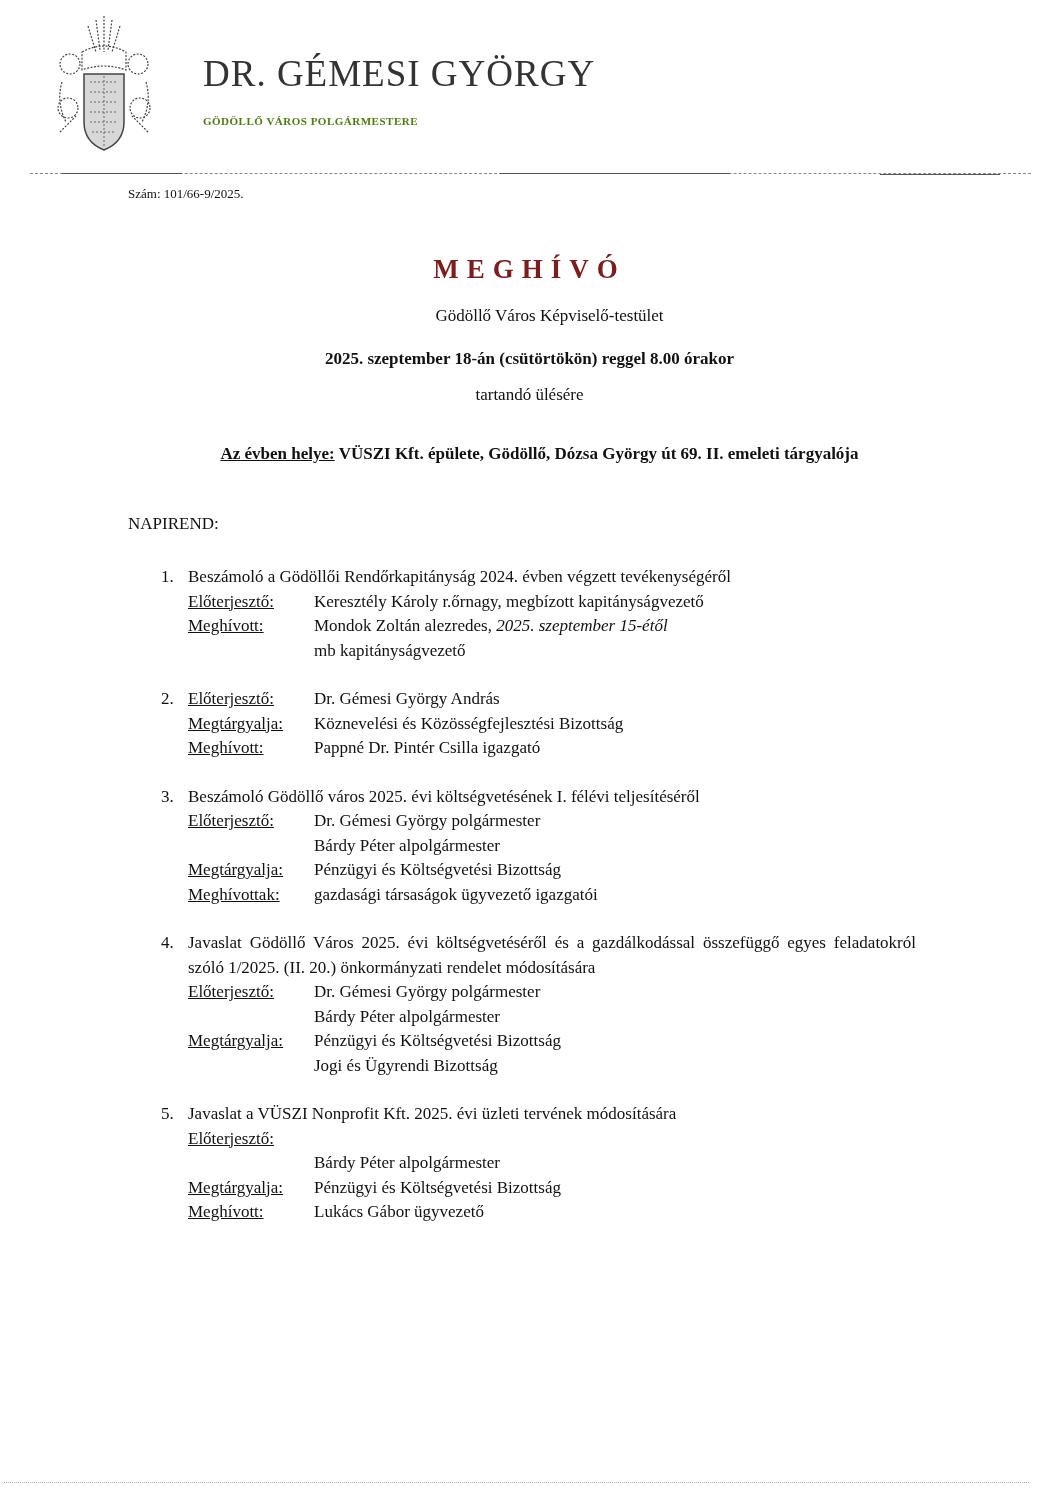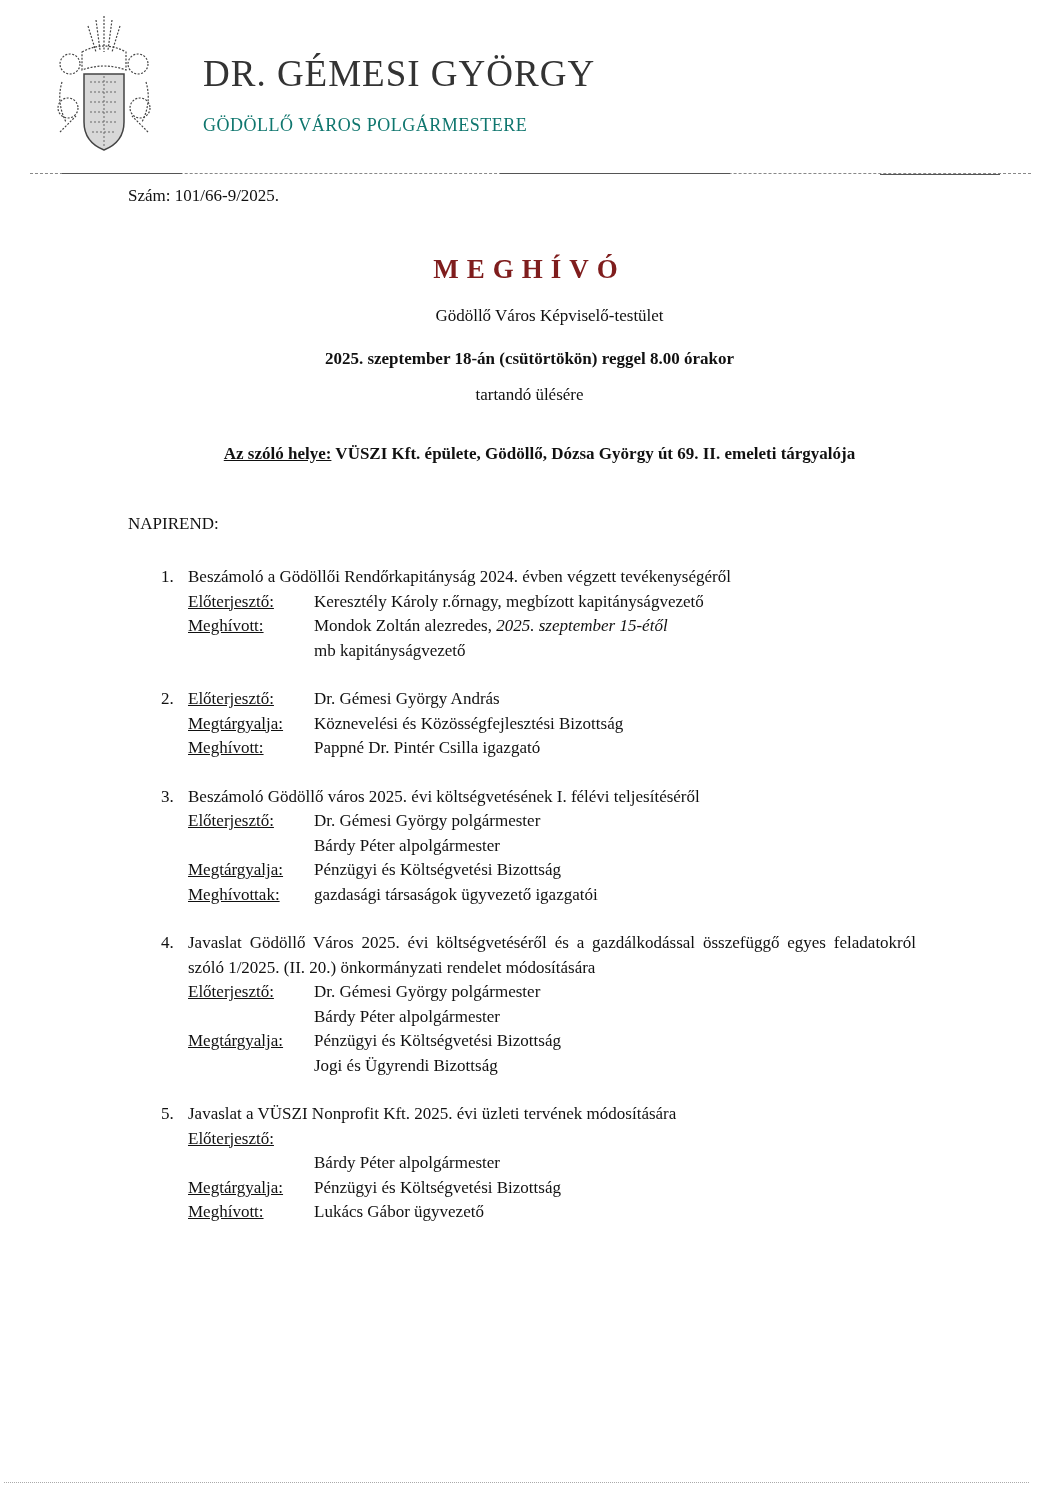"GÖDÖLLŐ VÁROS POLGÁRMESTERE" .hdr-sub { color: #0f766e -> #4d7c0f; font-size: 18px -> 11px; font-weight: none -> bold }
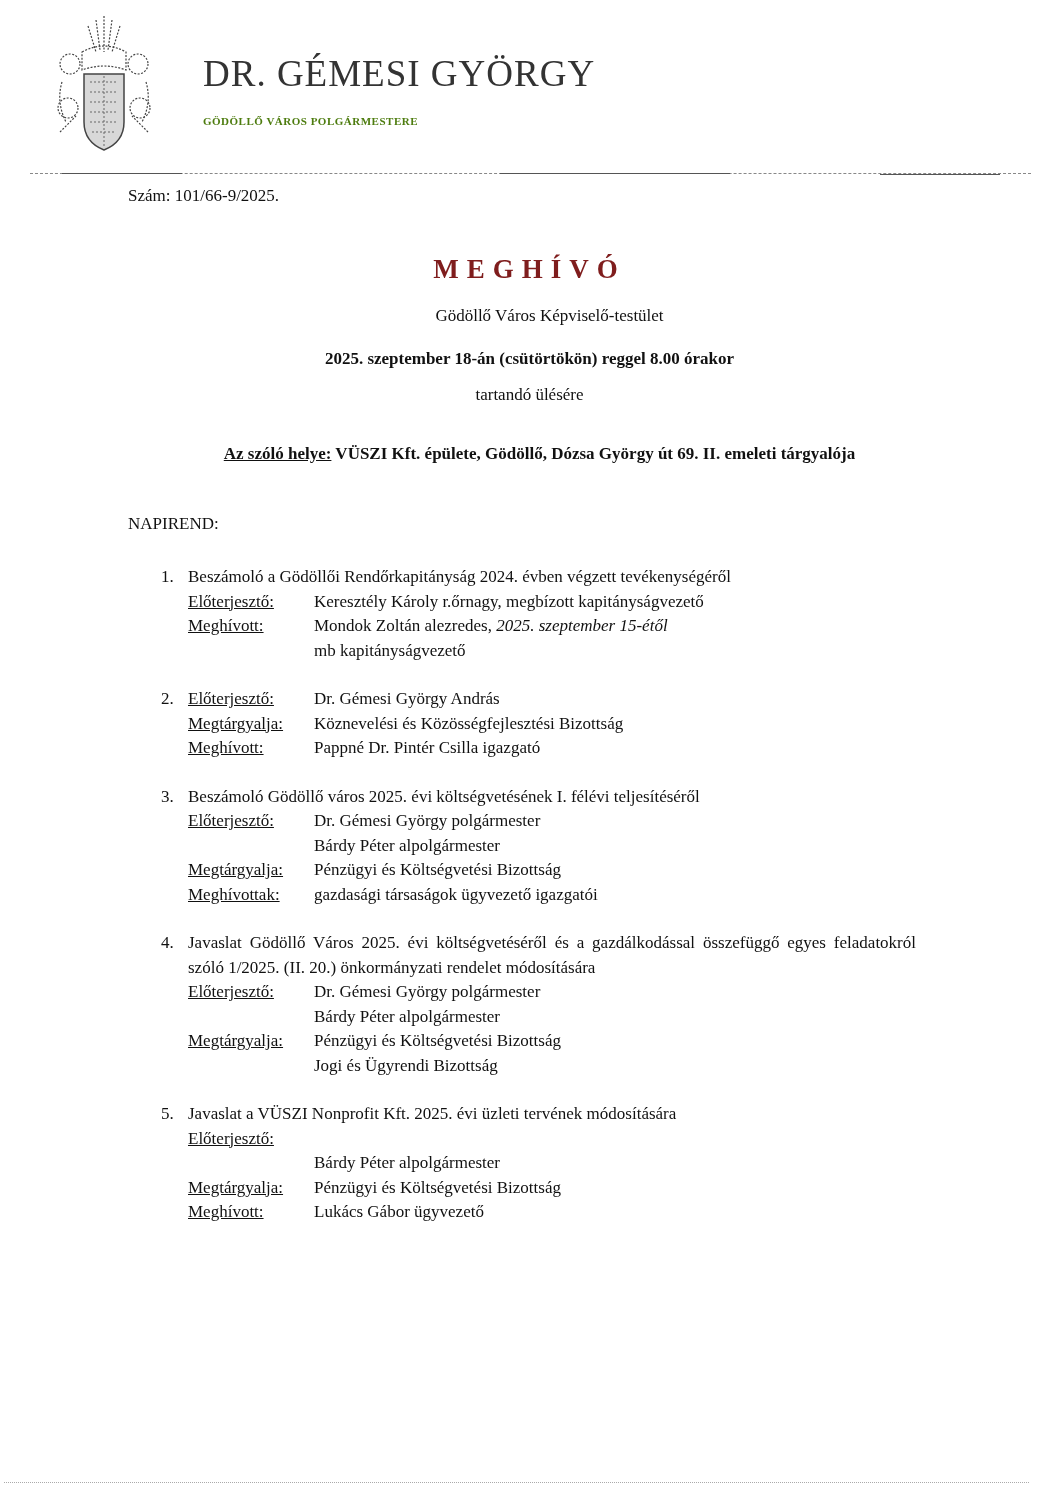"Szám: 101/66-9/2025." .ref { font-size: 17px -> 13px }
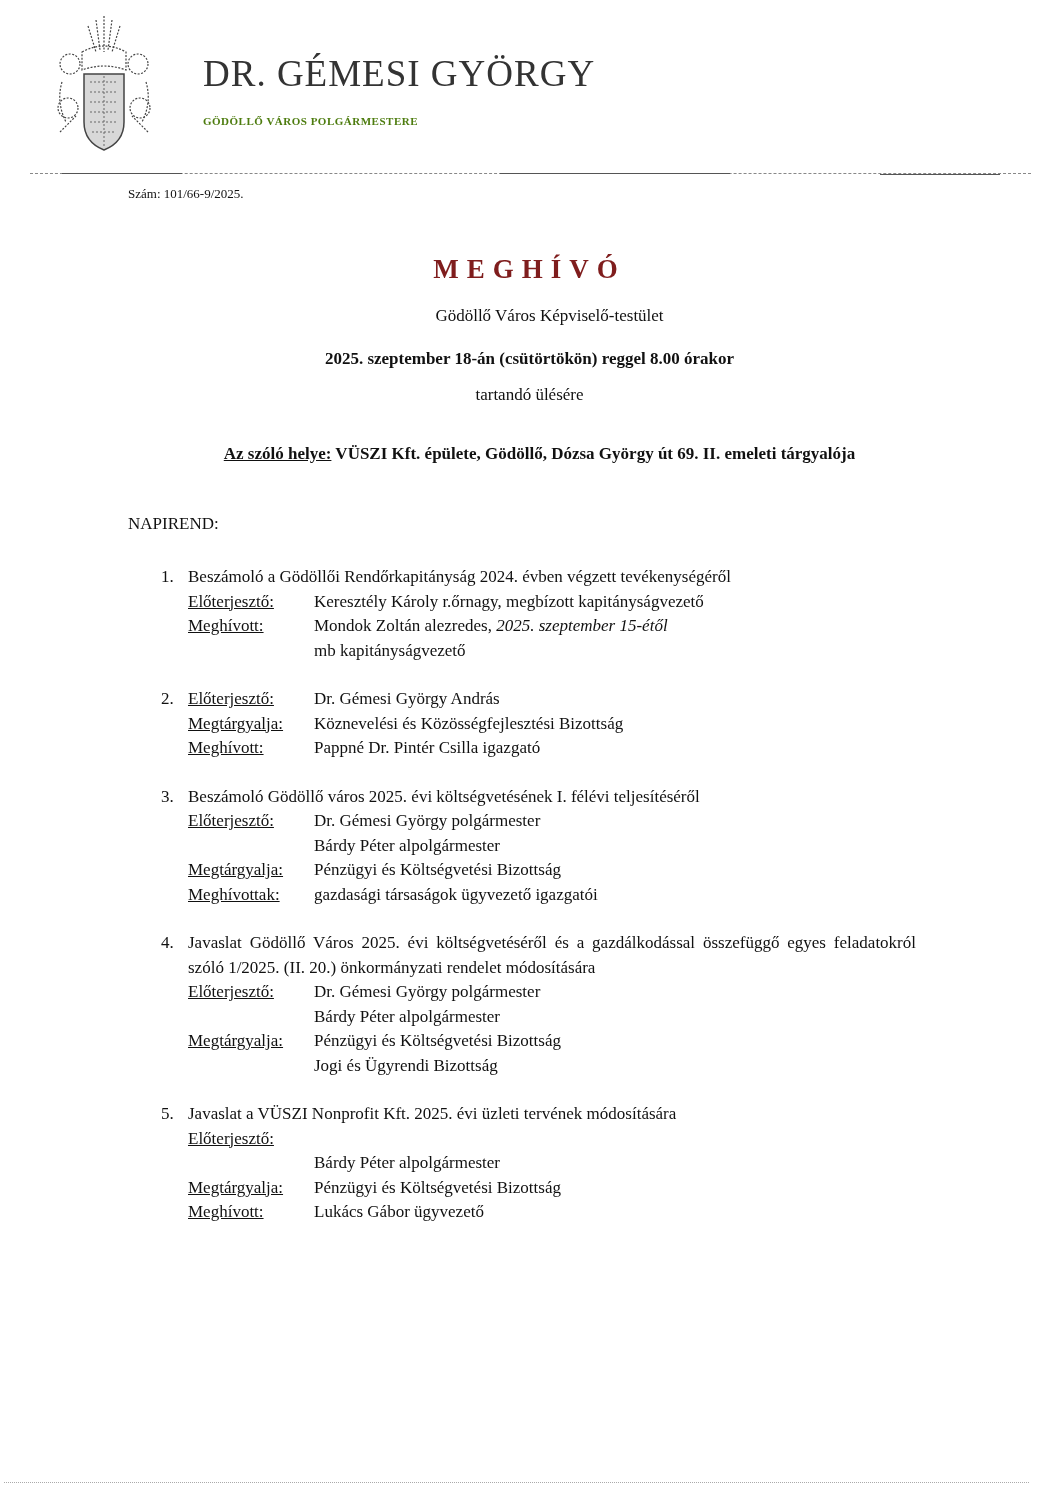"Az szóló helye:" span.lbl { text: szóló -> évben }
